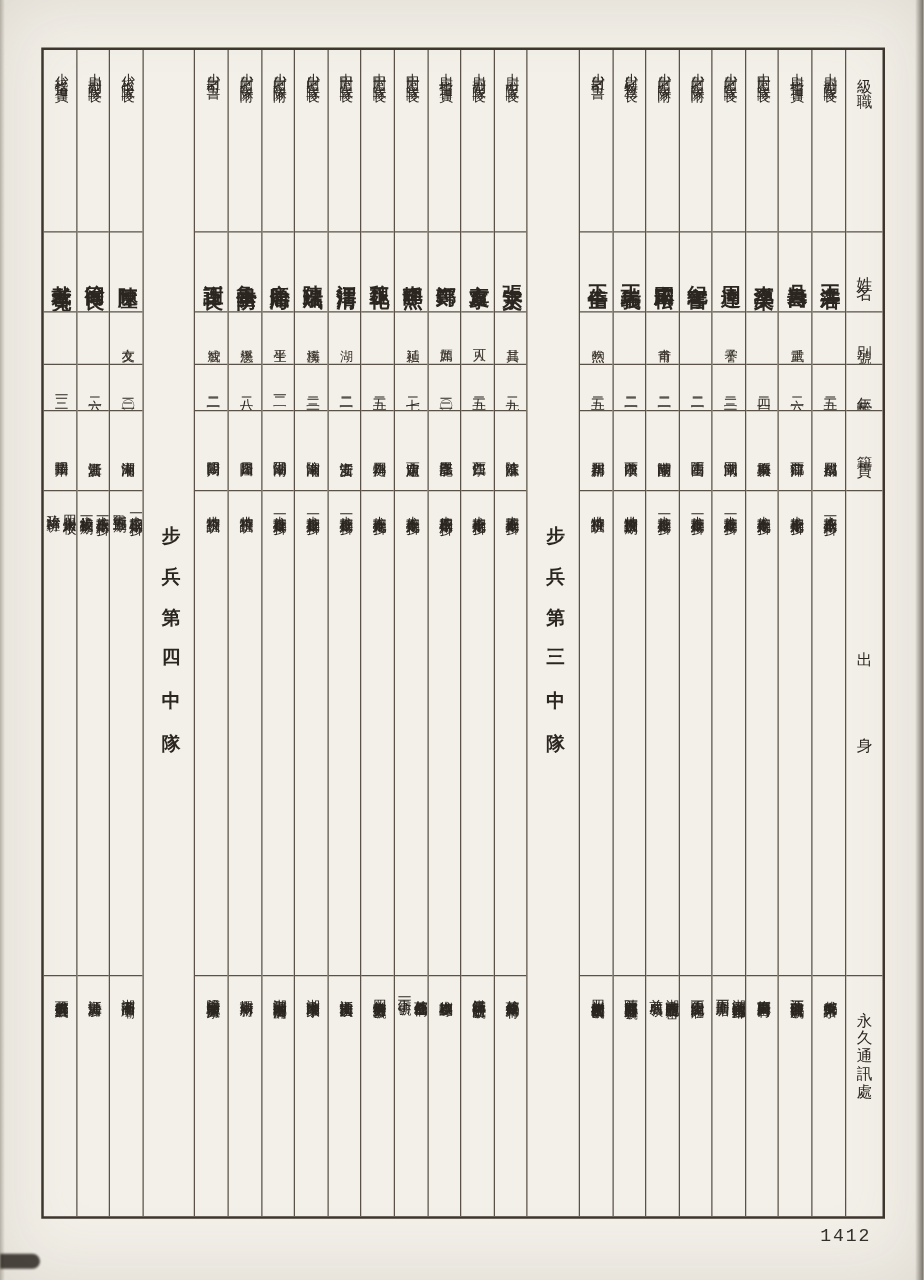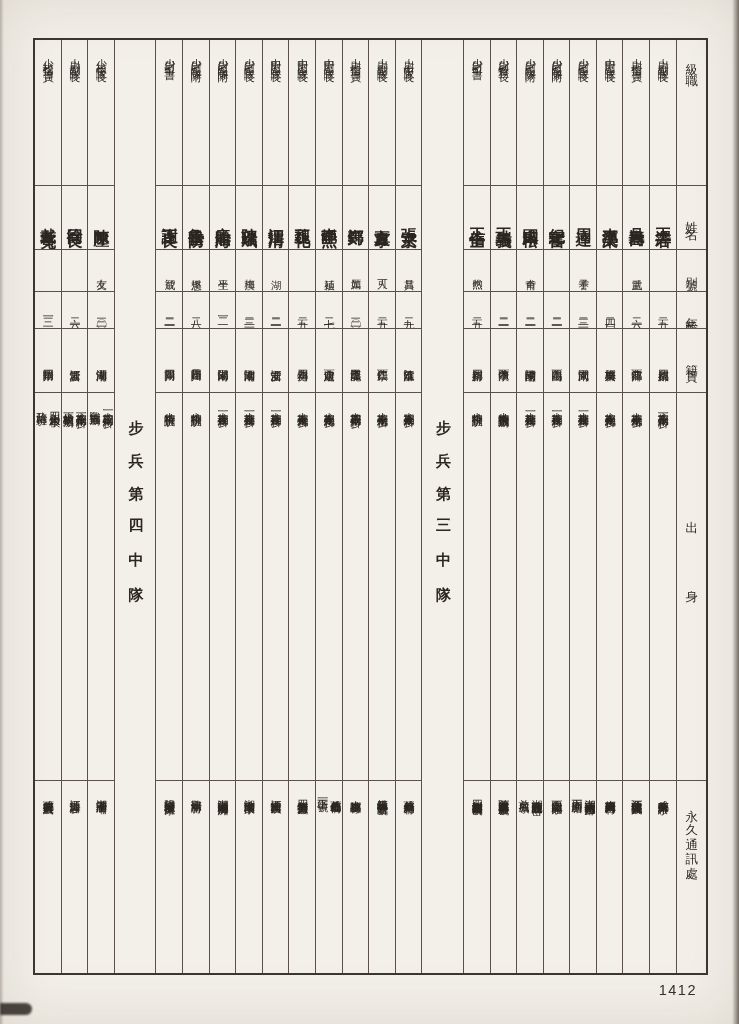"1412" .page-number { font-family: Liberation Sans, sans-serif -> Liberation Mono, monospace }
